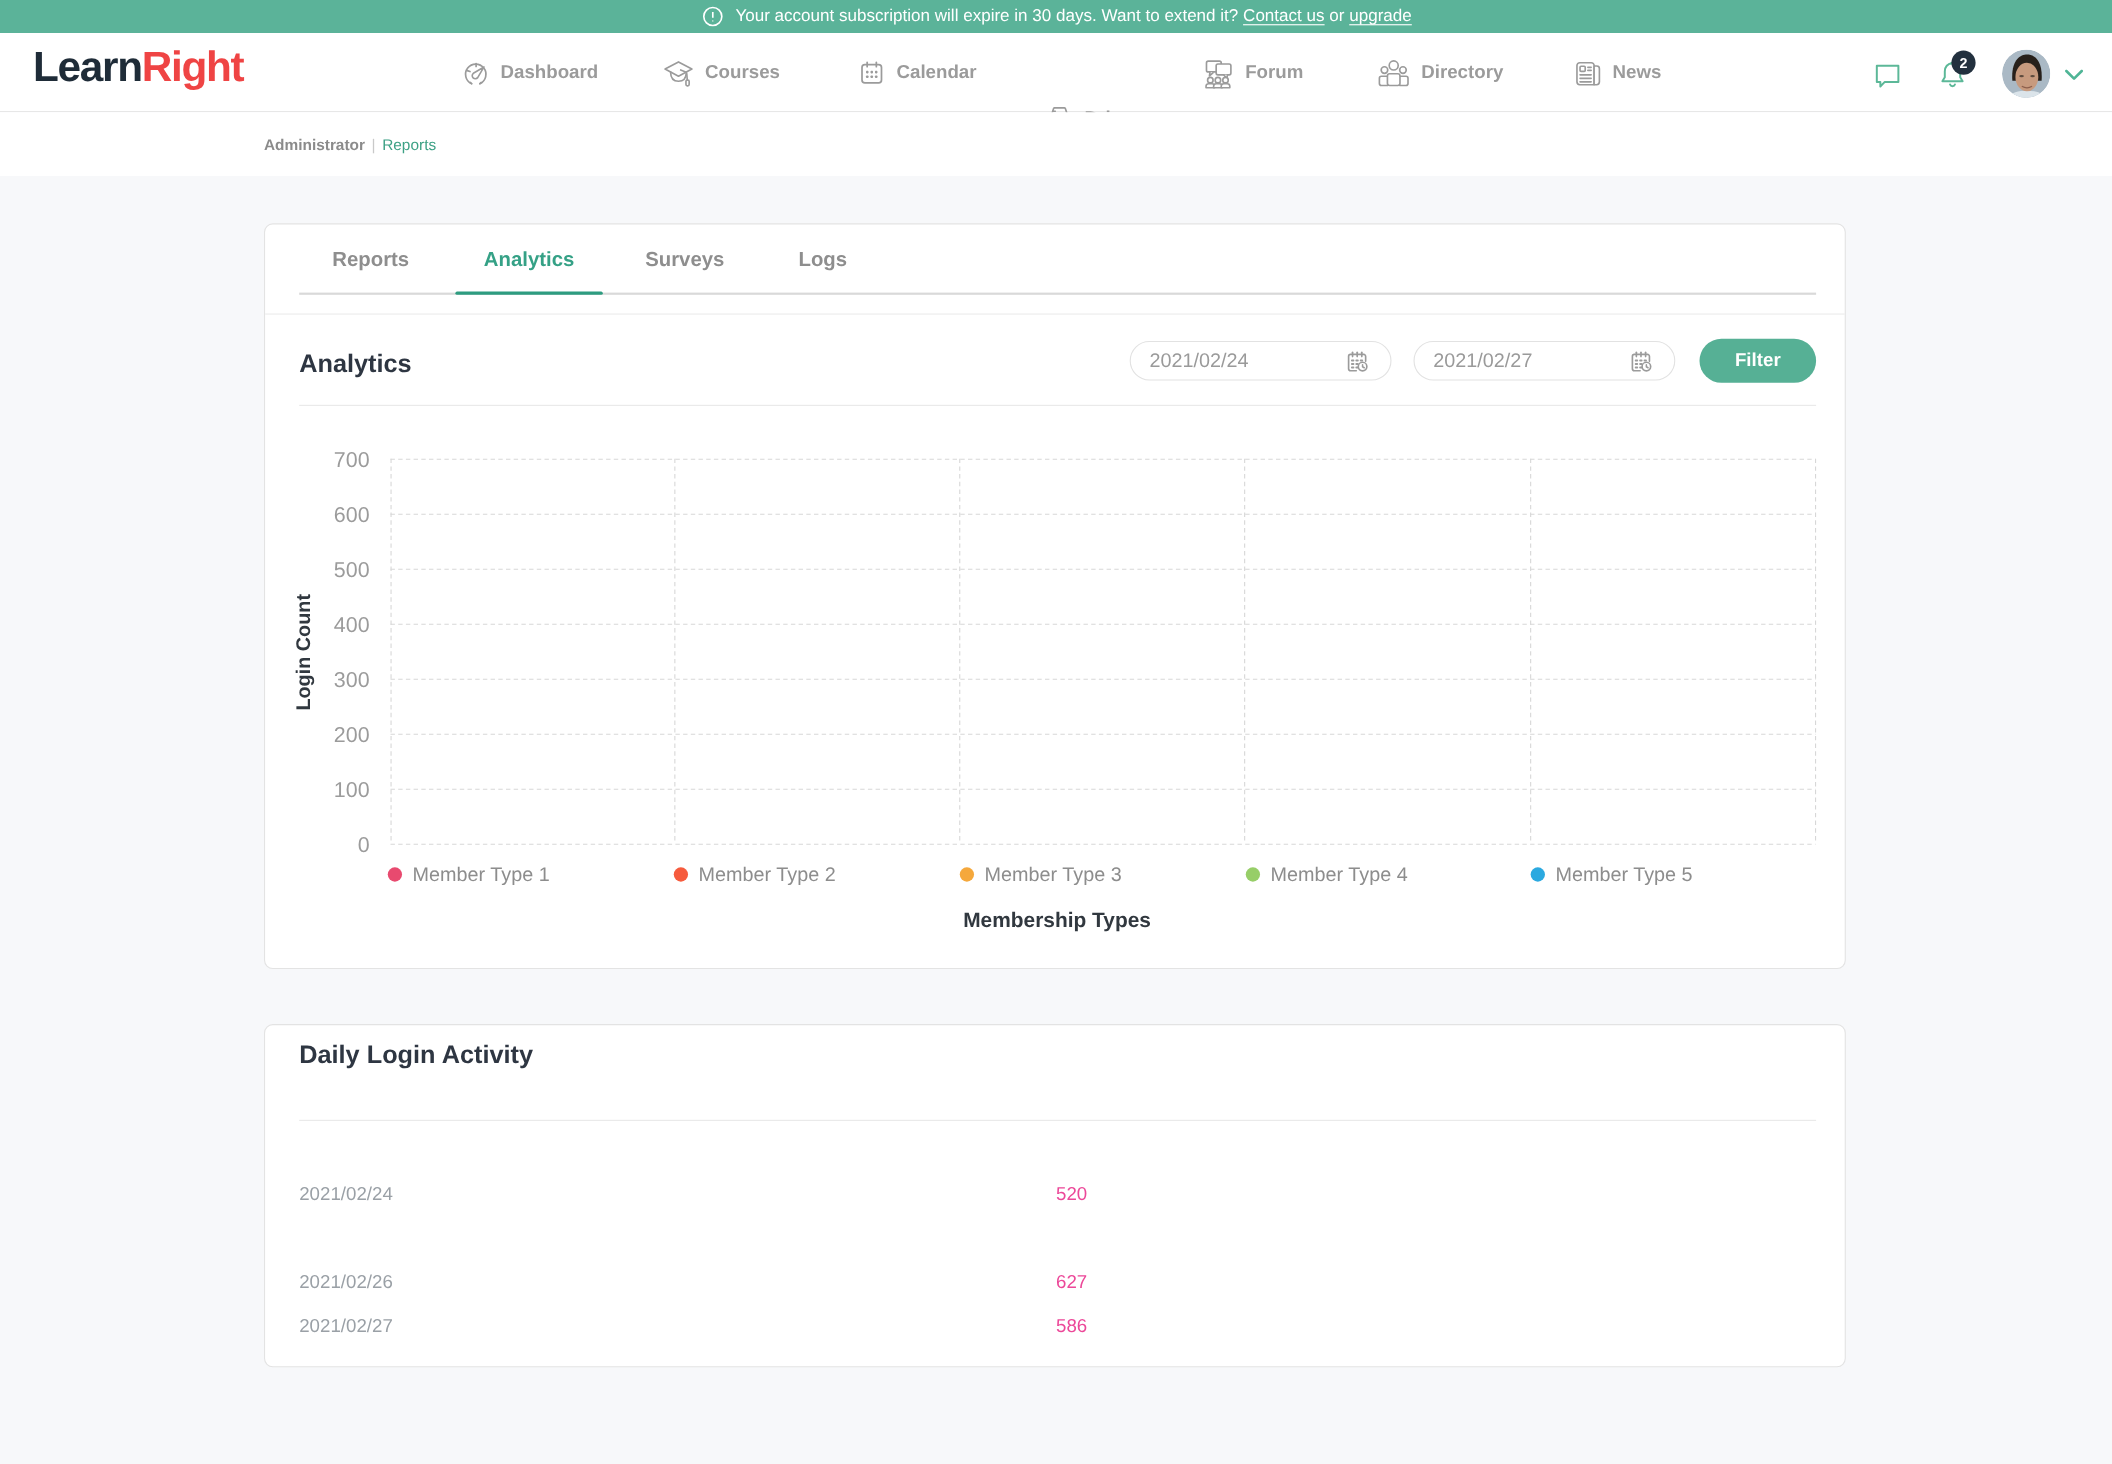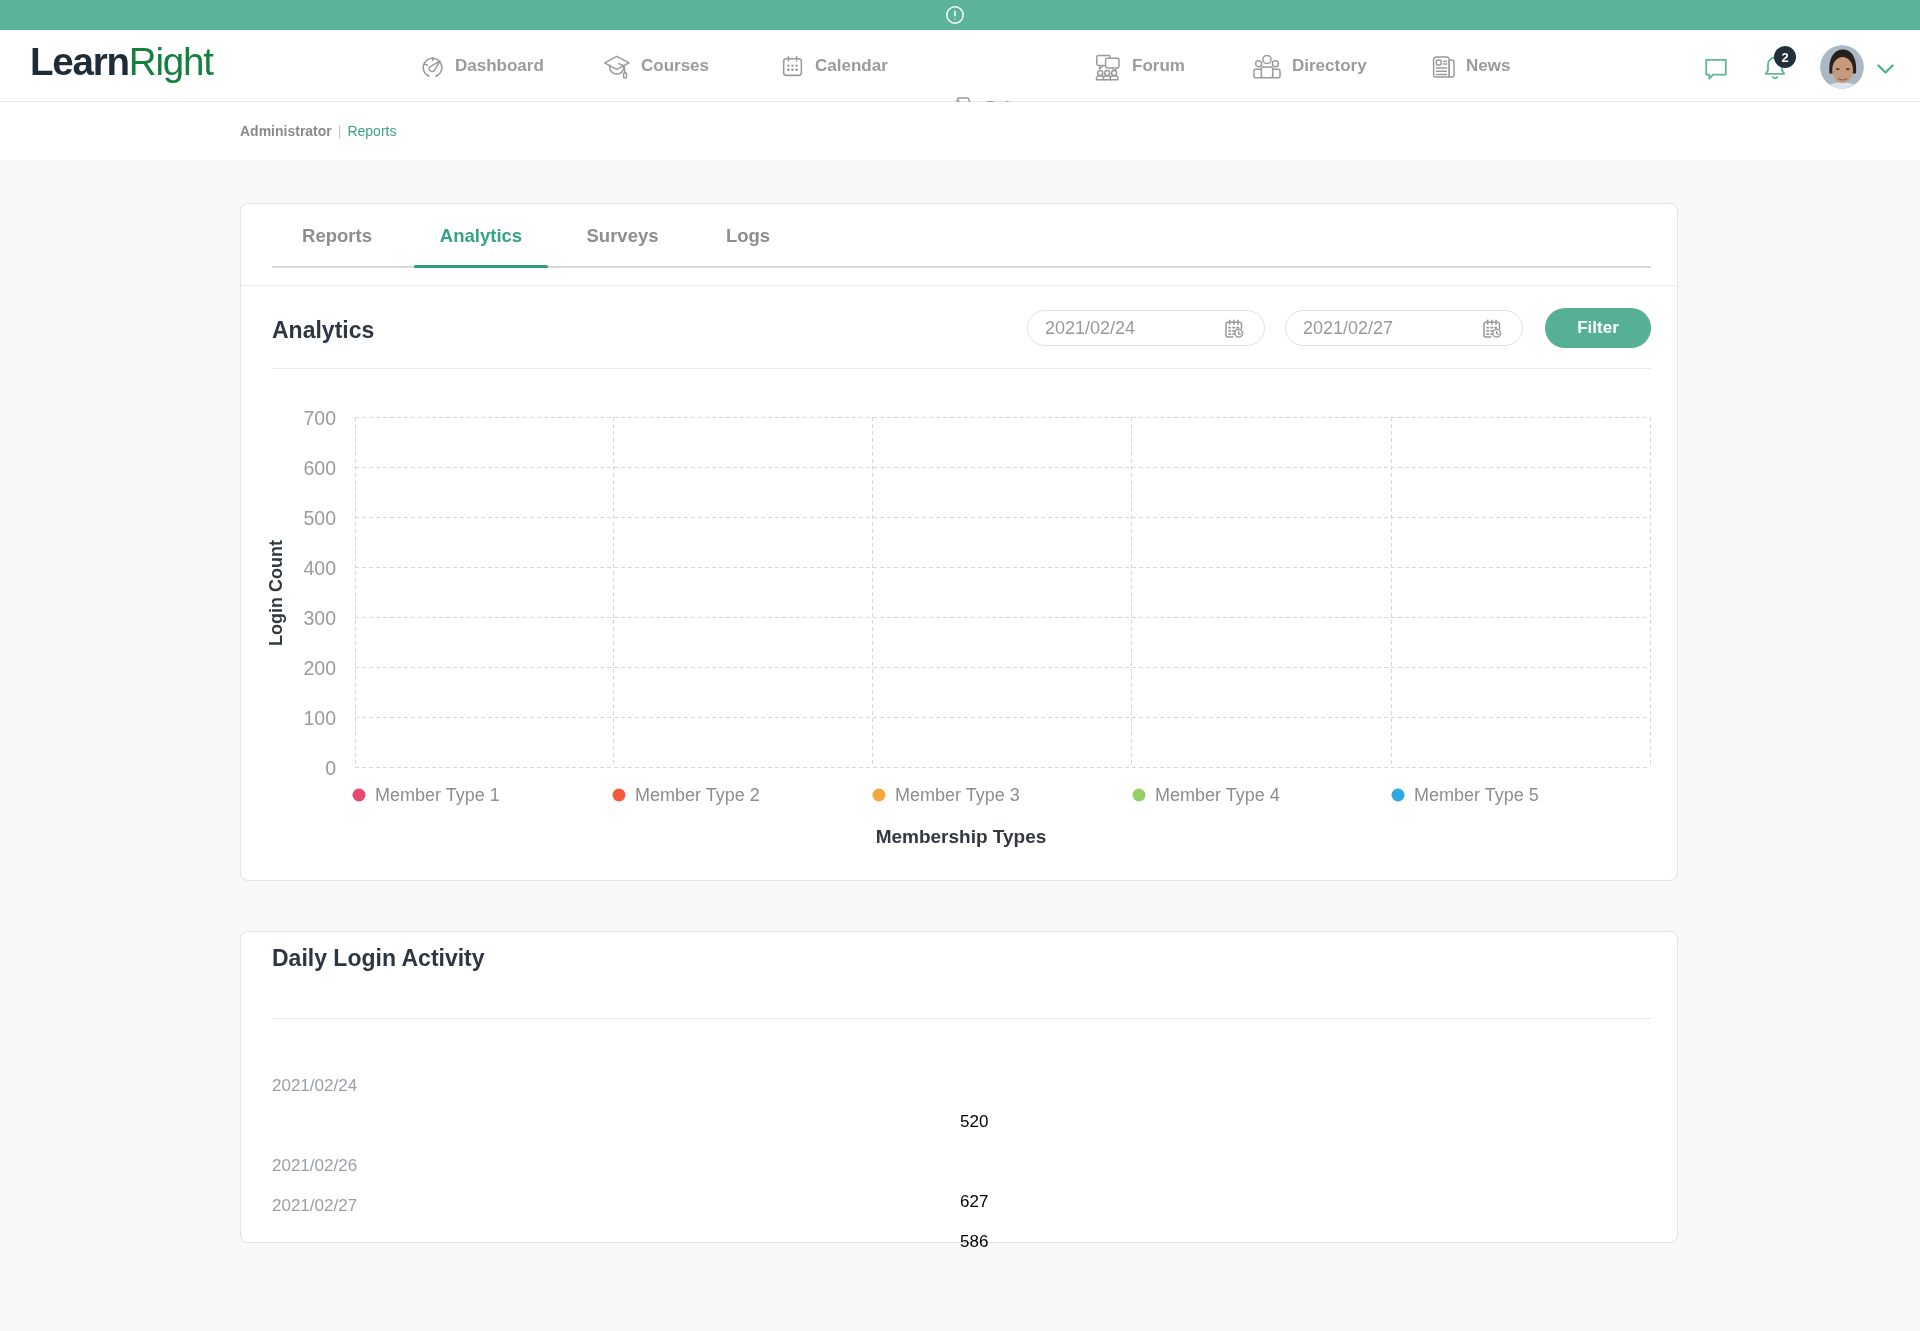"Your account subscription will expire" span { html: none -> <span>Your account subscription will expire in 30 days. Want to extend it?&nbsp;<a>Contact us</a>&nbsp;or&nbsp;<a>upgrade</a></span> }
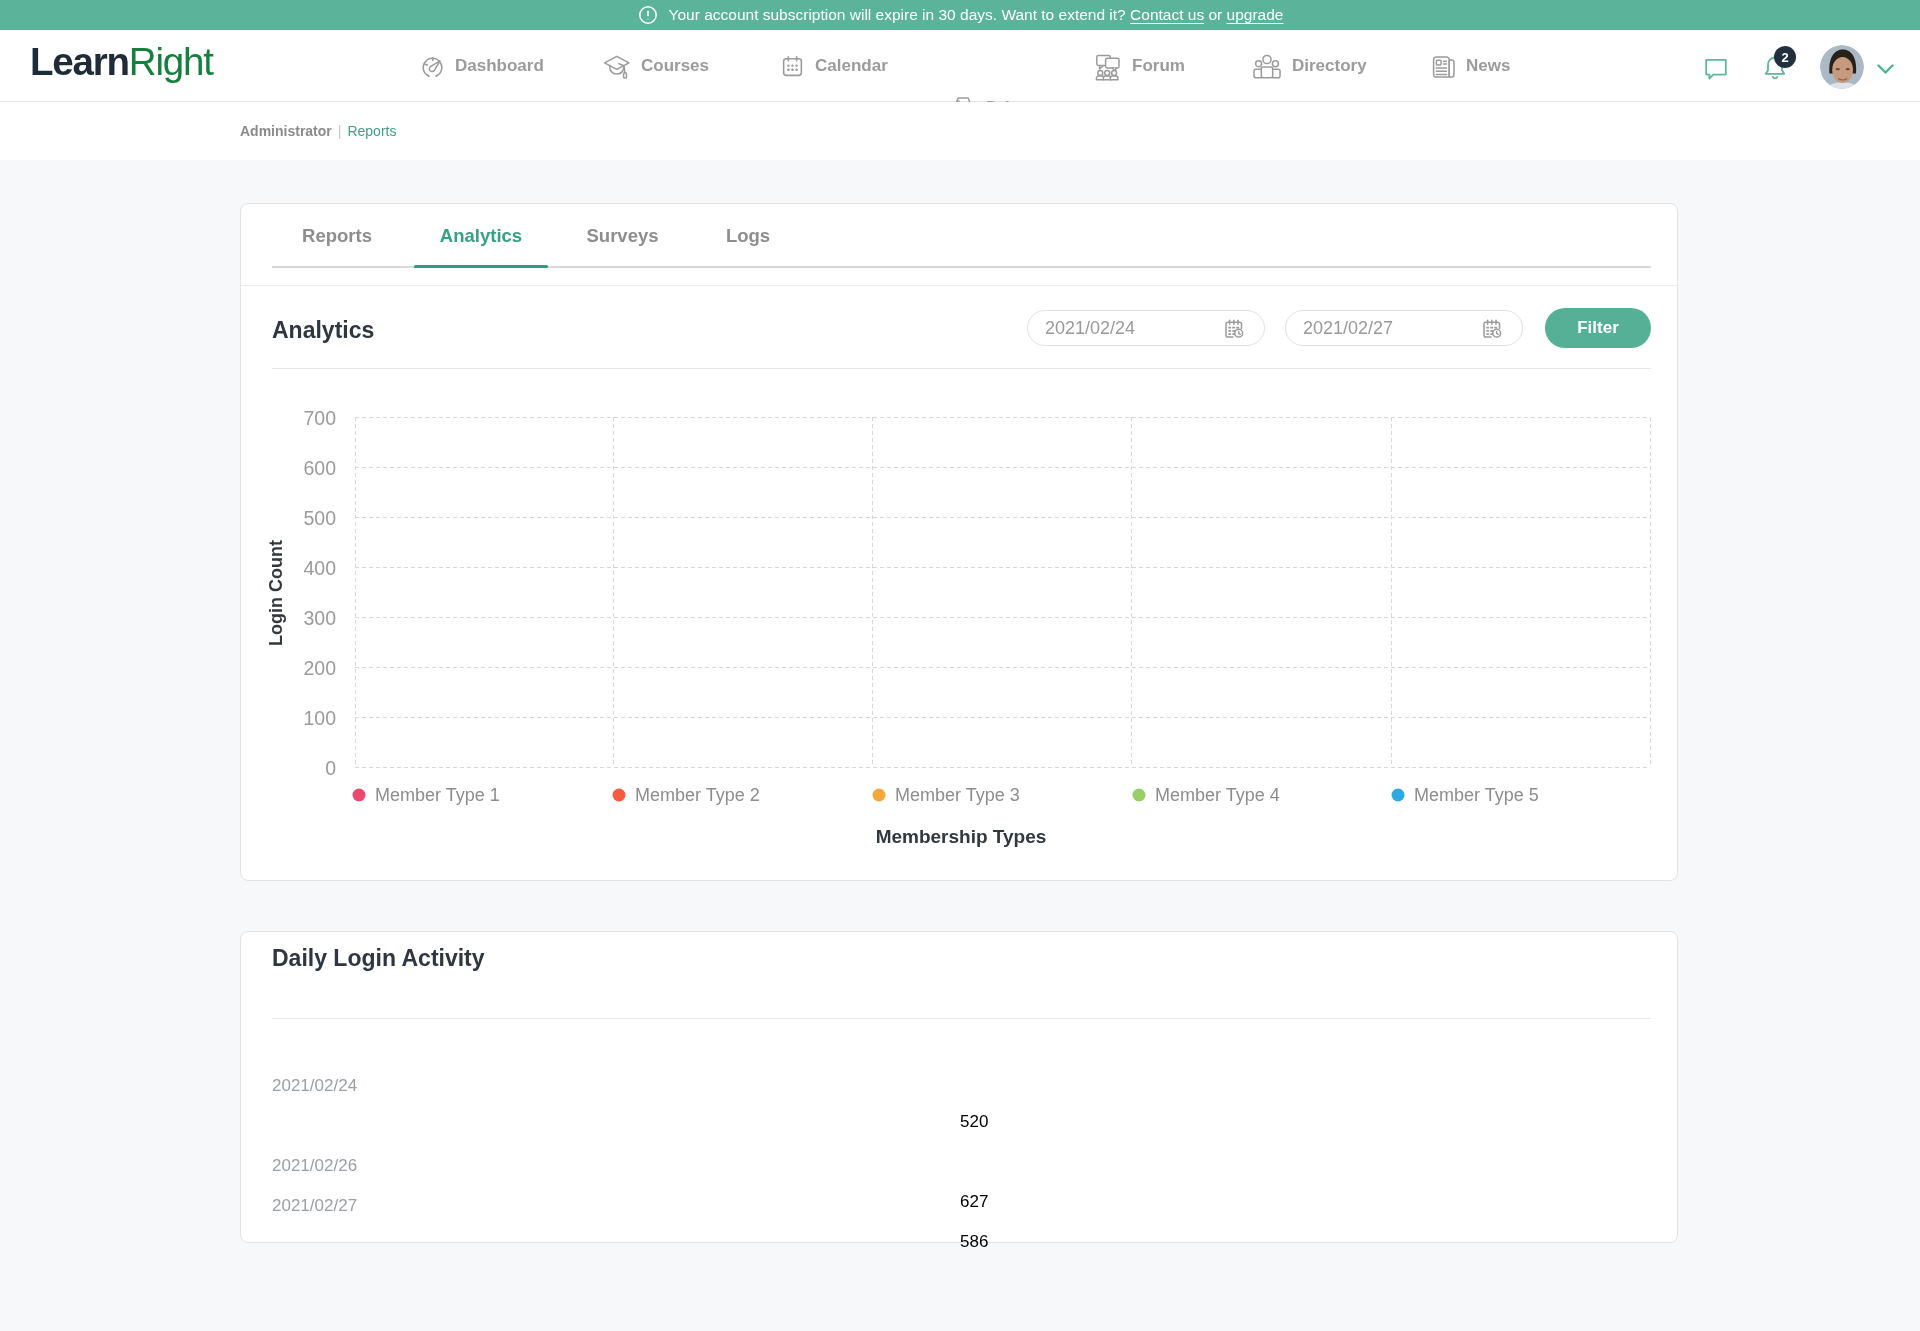"Right" .logo span { color: #15803d -> #ef4444; font-weight: normal -> bold }
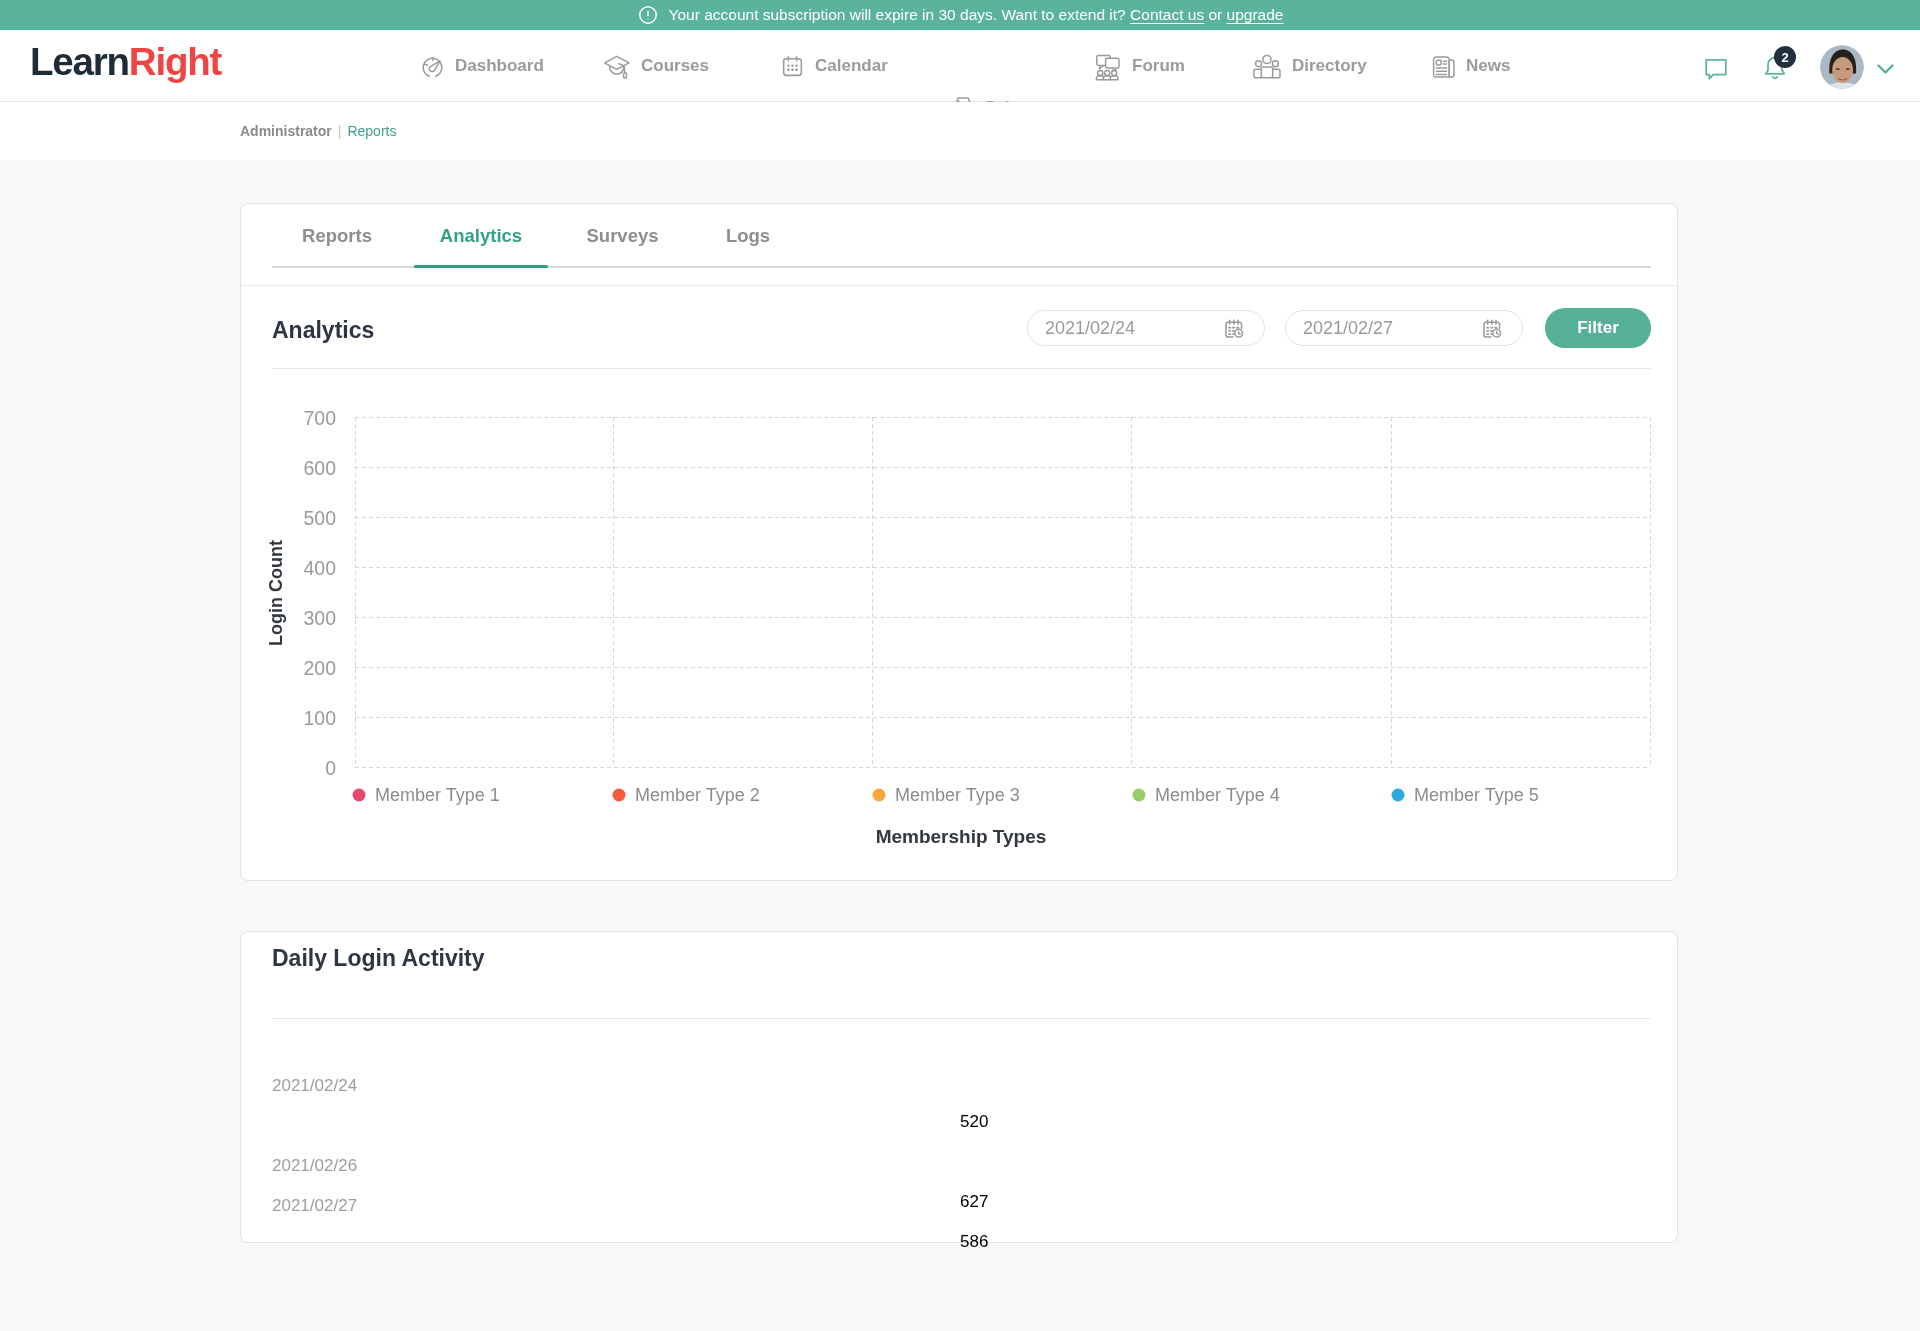"520" .tlink { color: #000000 -> #ec4899; margin-top: 36px -> none }
